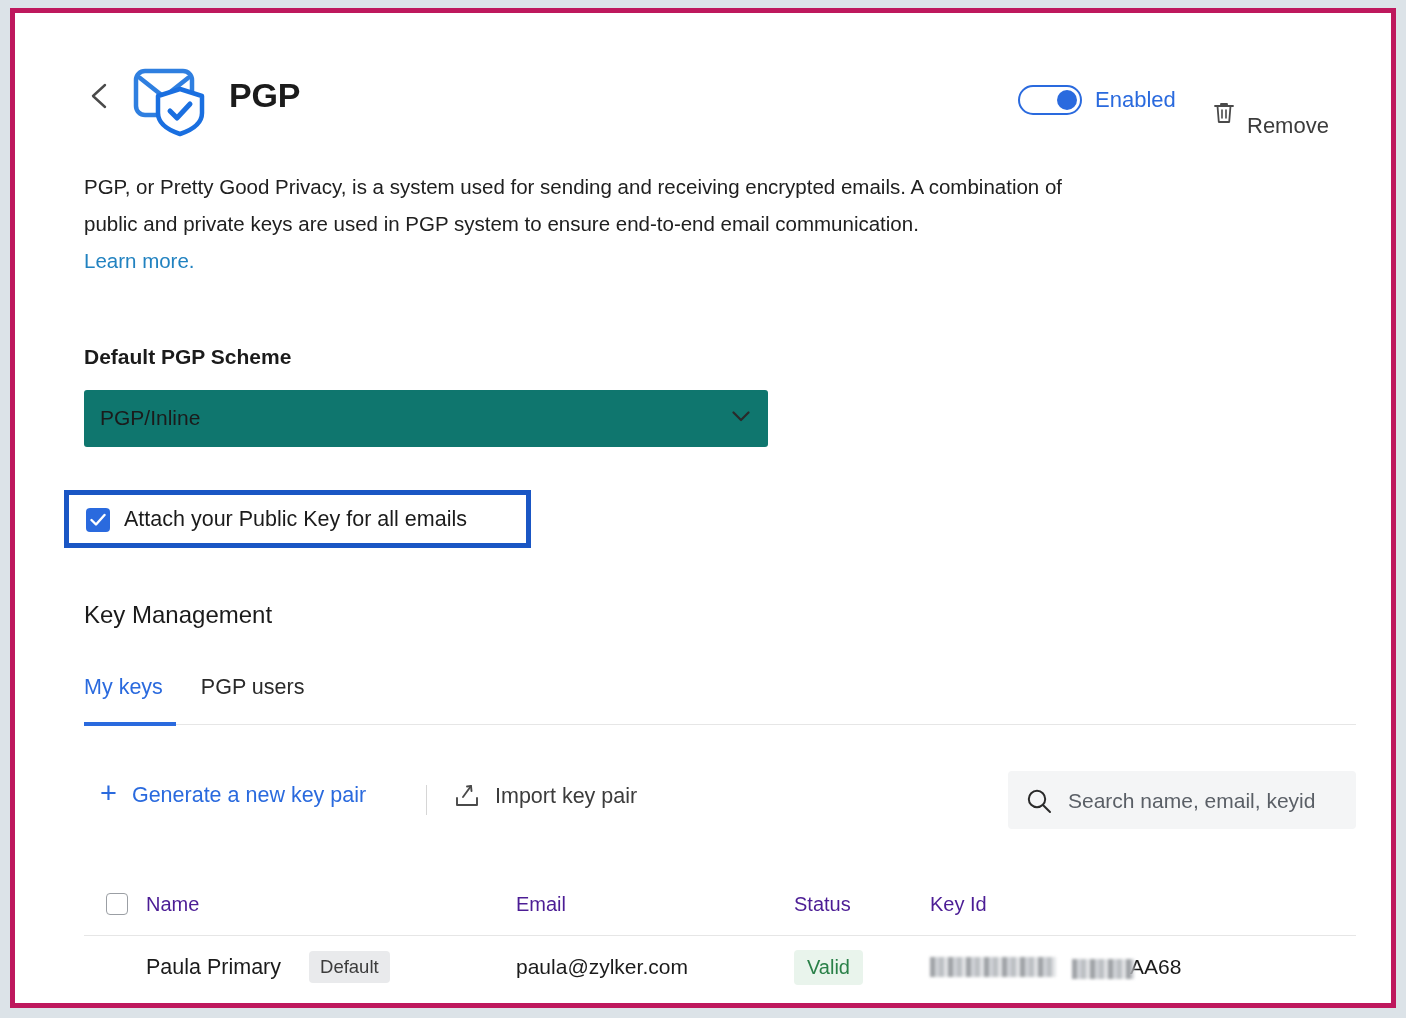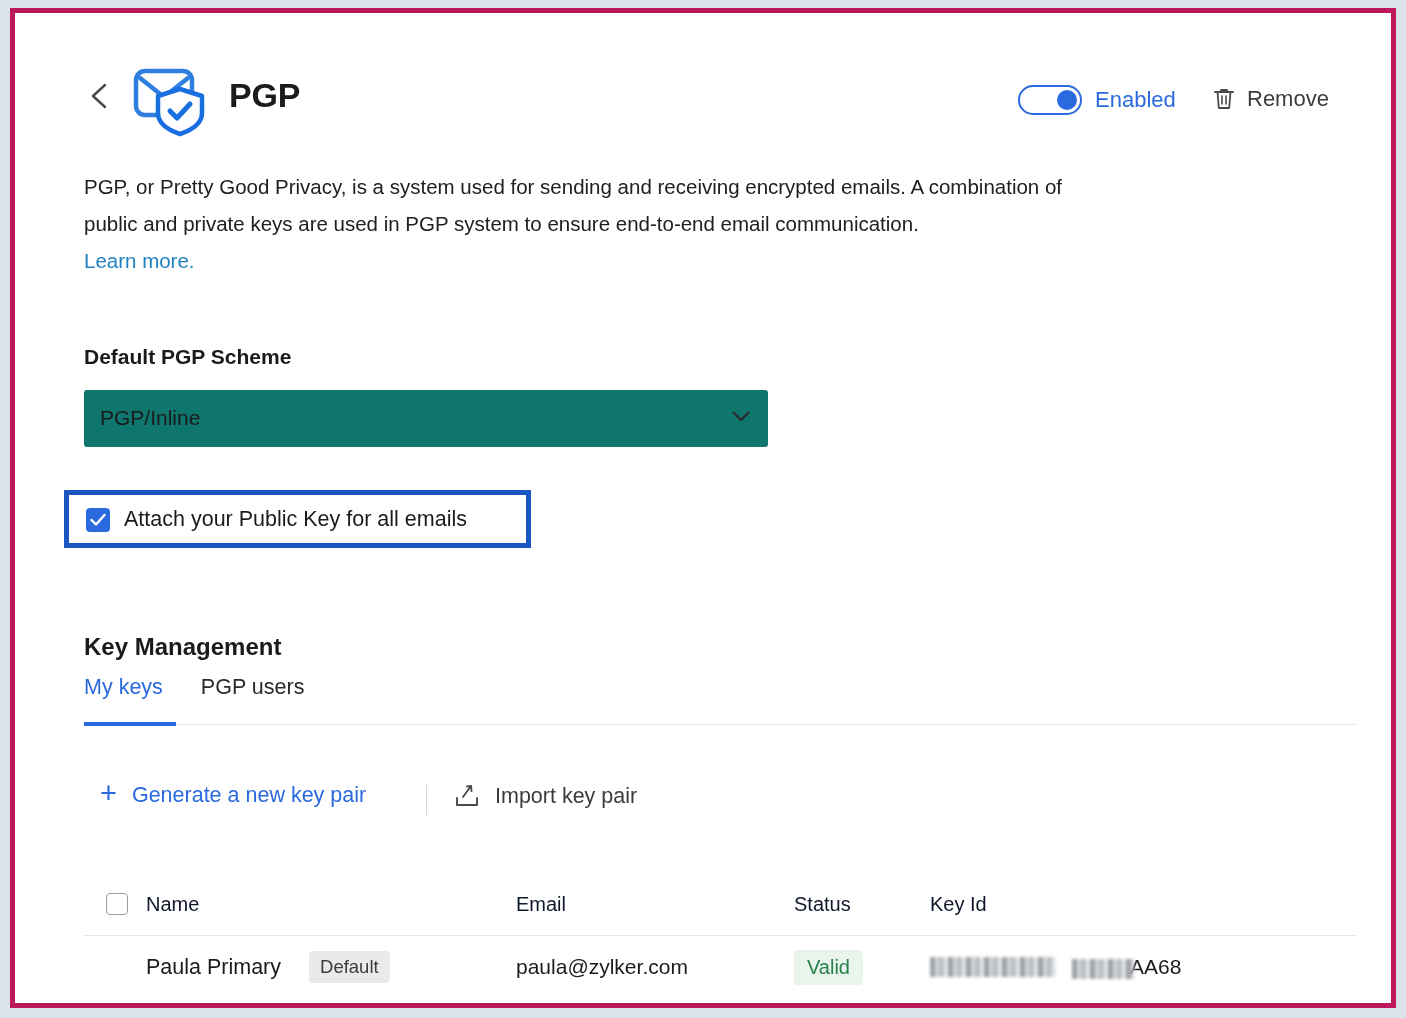"Remove" .remove-label { margin-top: none -> 27px }
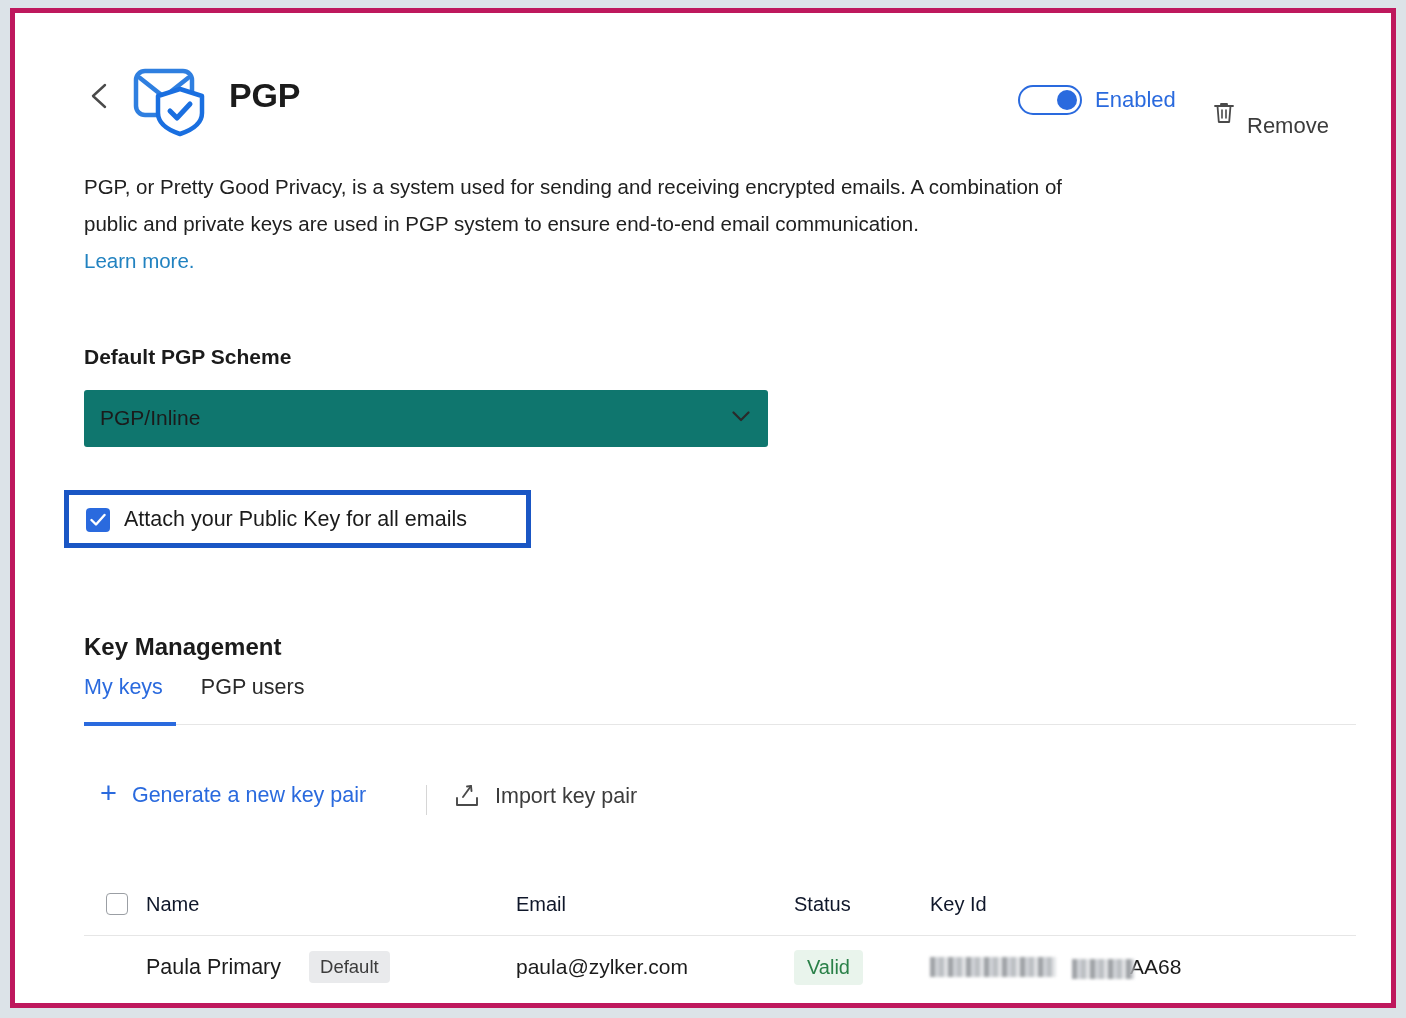"Key Management" .km-title { font-weight: bold -> normal; top: 620px -> 588px }
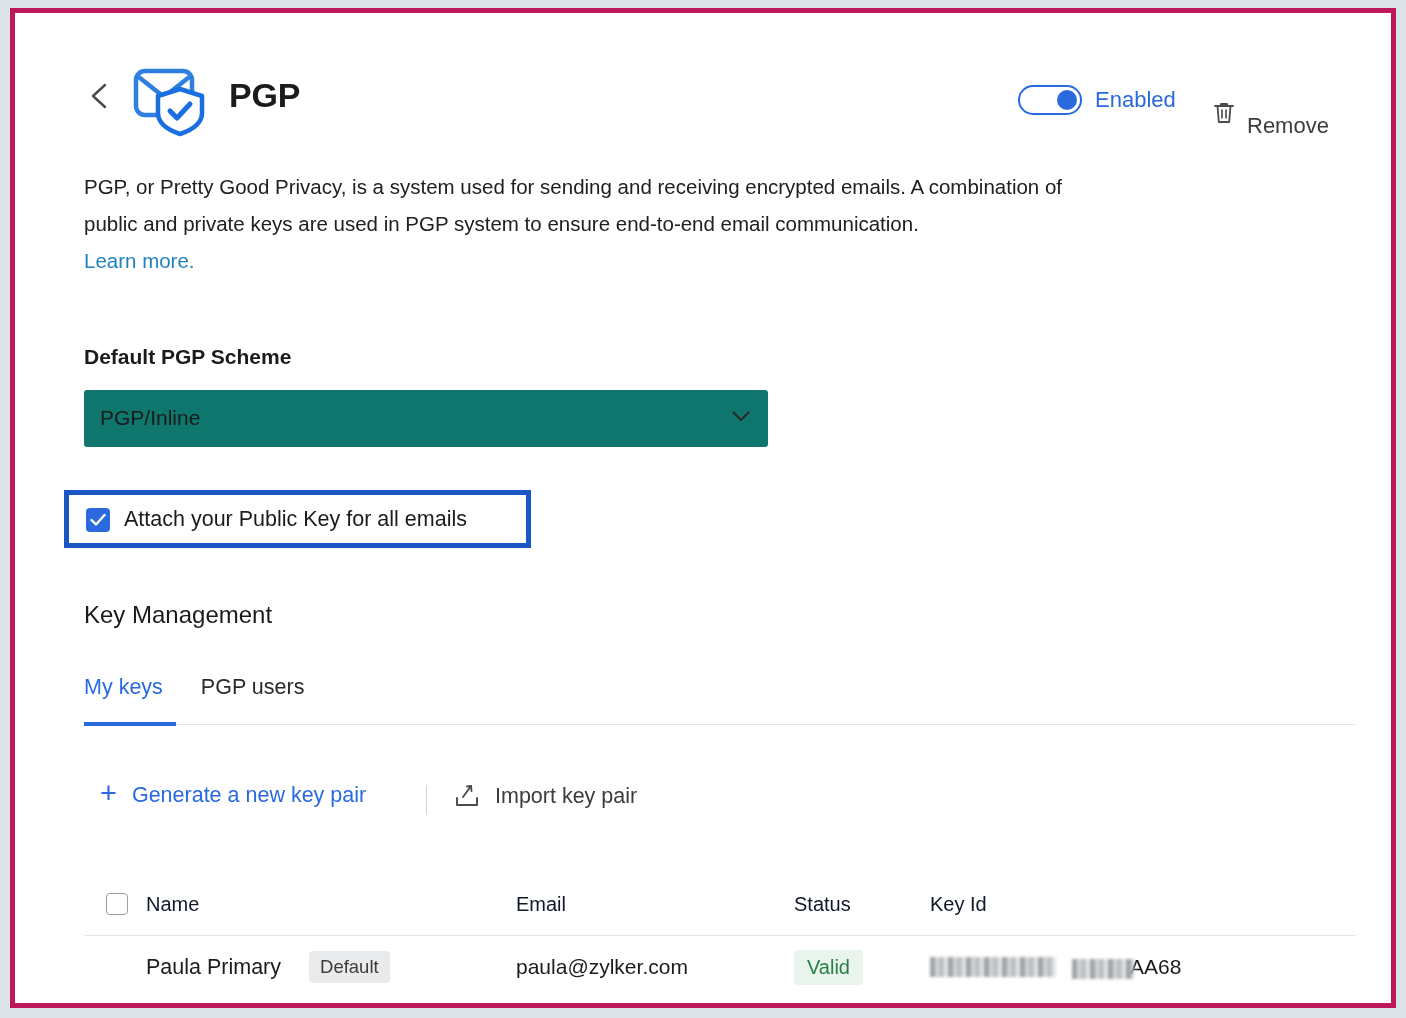"Search name, email, keyid" div.search-box { html: none -> <div> <svg> <circle></circle> <path></path> </svg> <input> </div> }
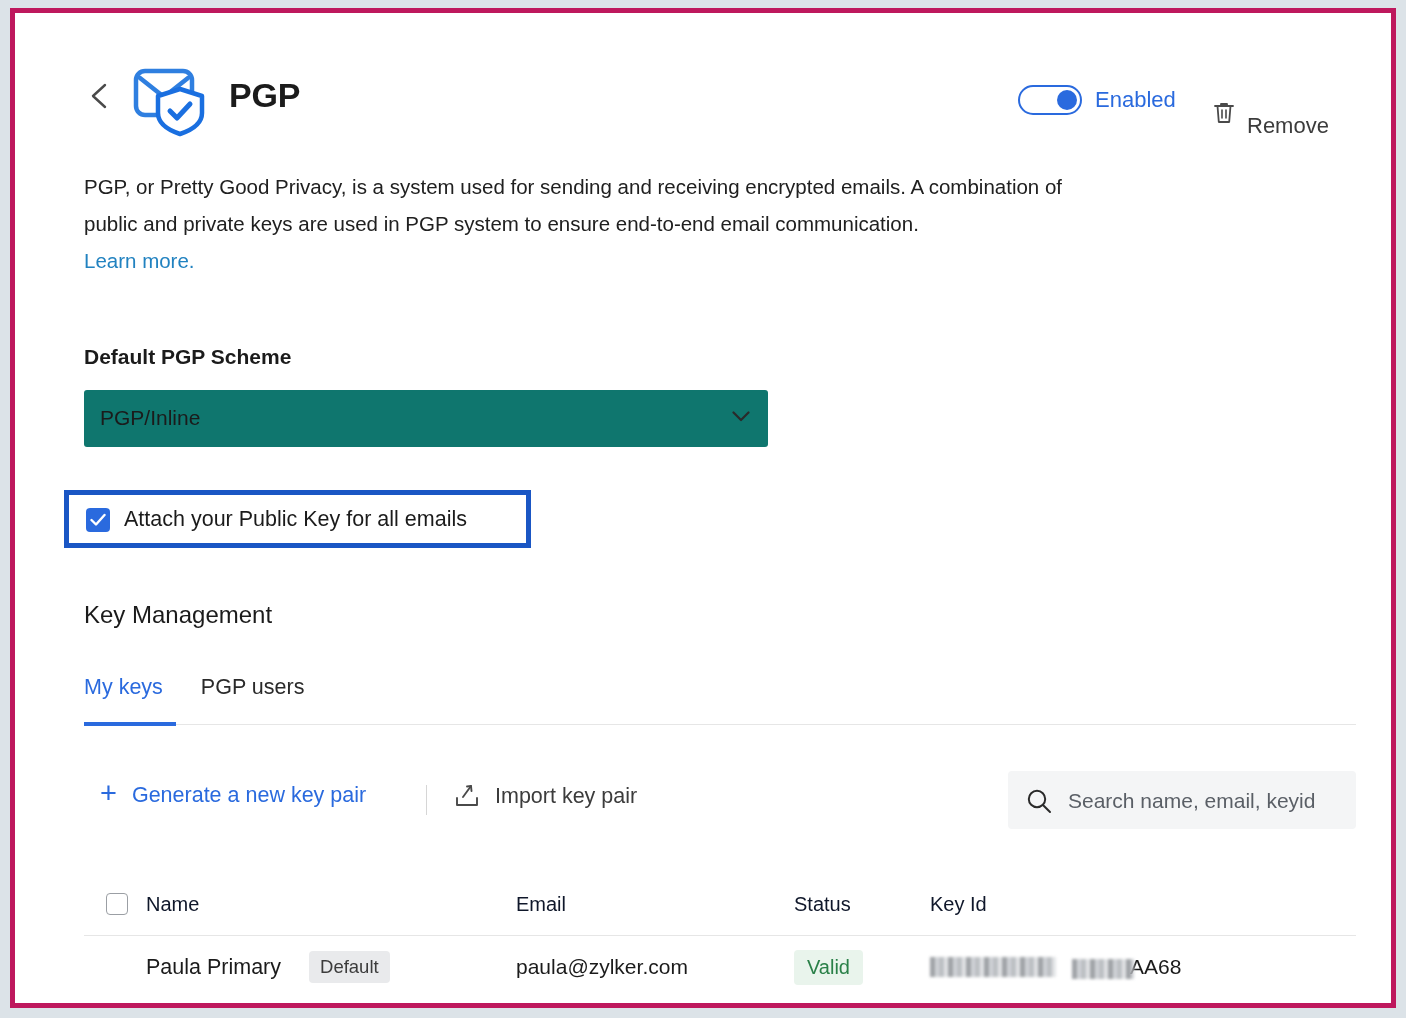"Name" .th { color: #0f172a -> #4c1d95 }
